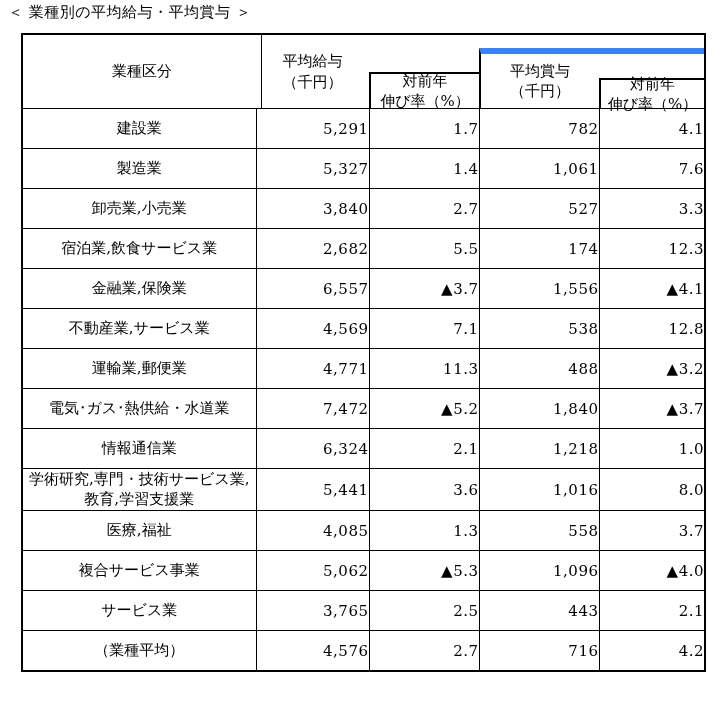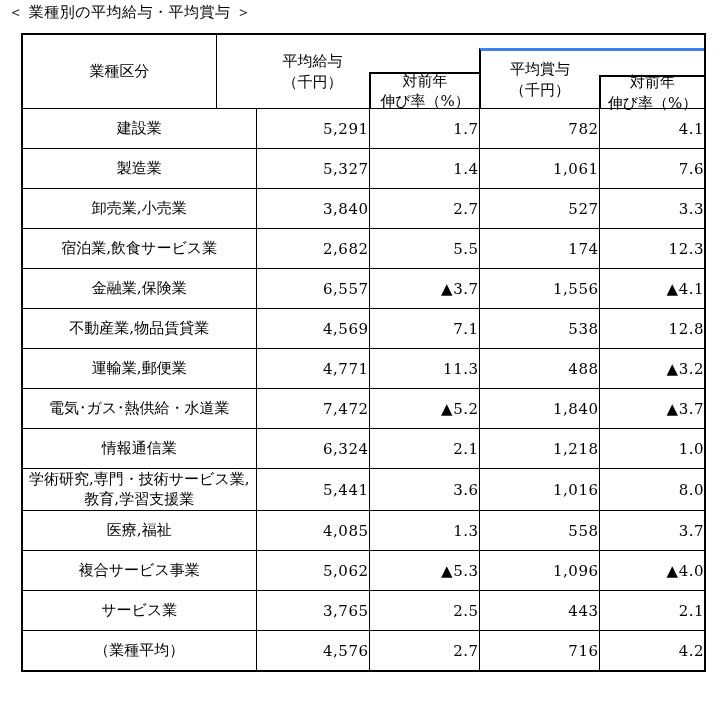"業種区分" .h-industry { width: 194px -> 239px }
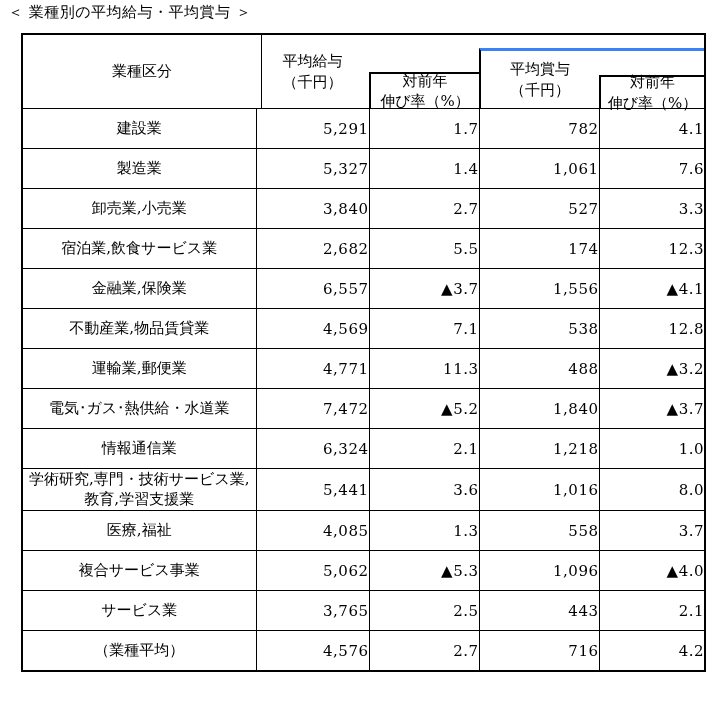"平均賞与" .h-bonus-region { border-top: 3px solid #3b82f6 -> 6px solid #3b82f6 }
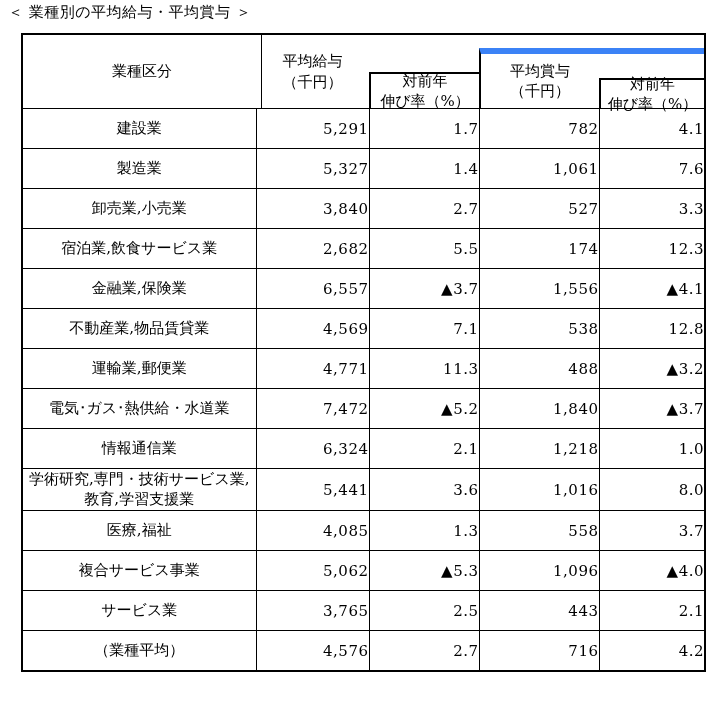"不動産業,物品賃貸業" td.c-ind { text: ,物品賃貸 -> ,サービス }
